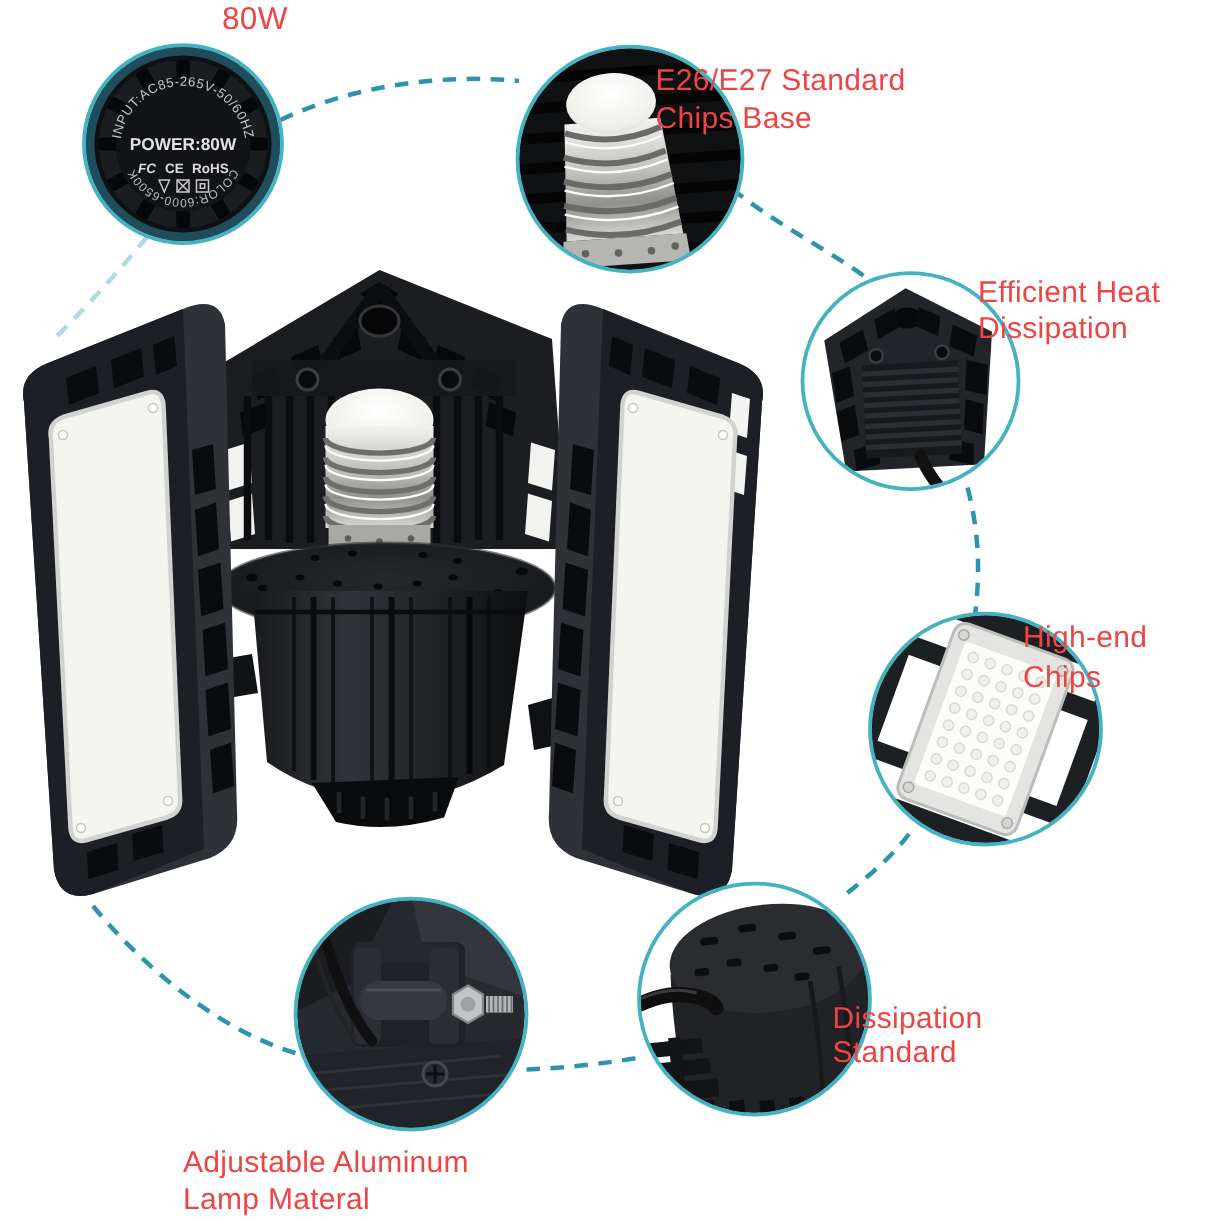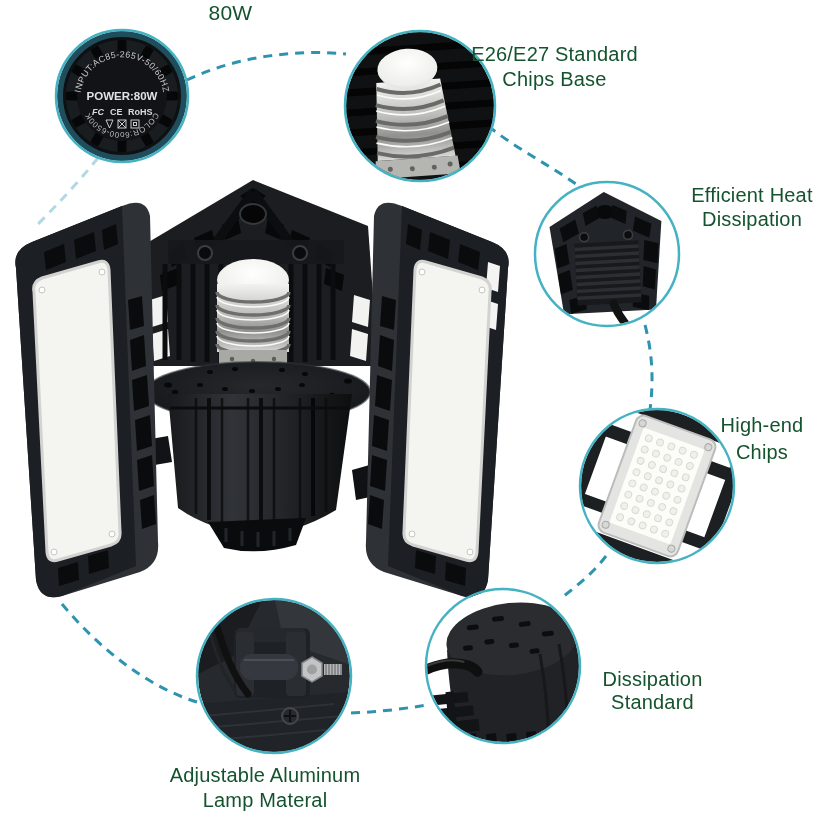"80W" .callout-label { color: #14532d -> #ef4444; text-align: center -> left }
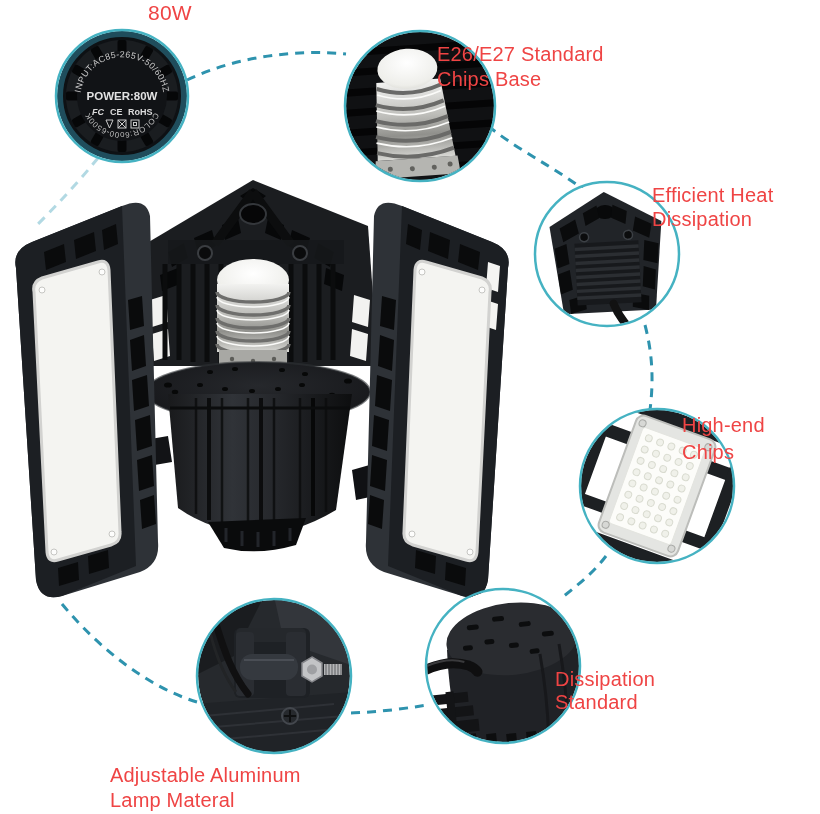"Adjustable Aluminum" .lbl-holder { left: 110px -> 122px }
